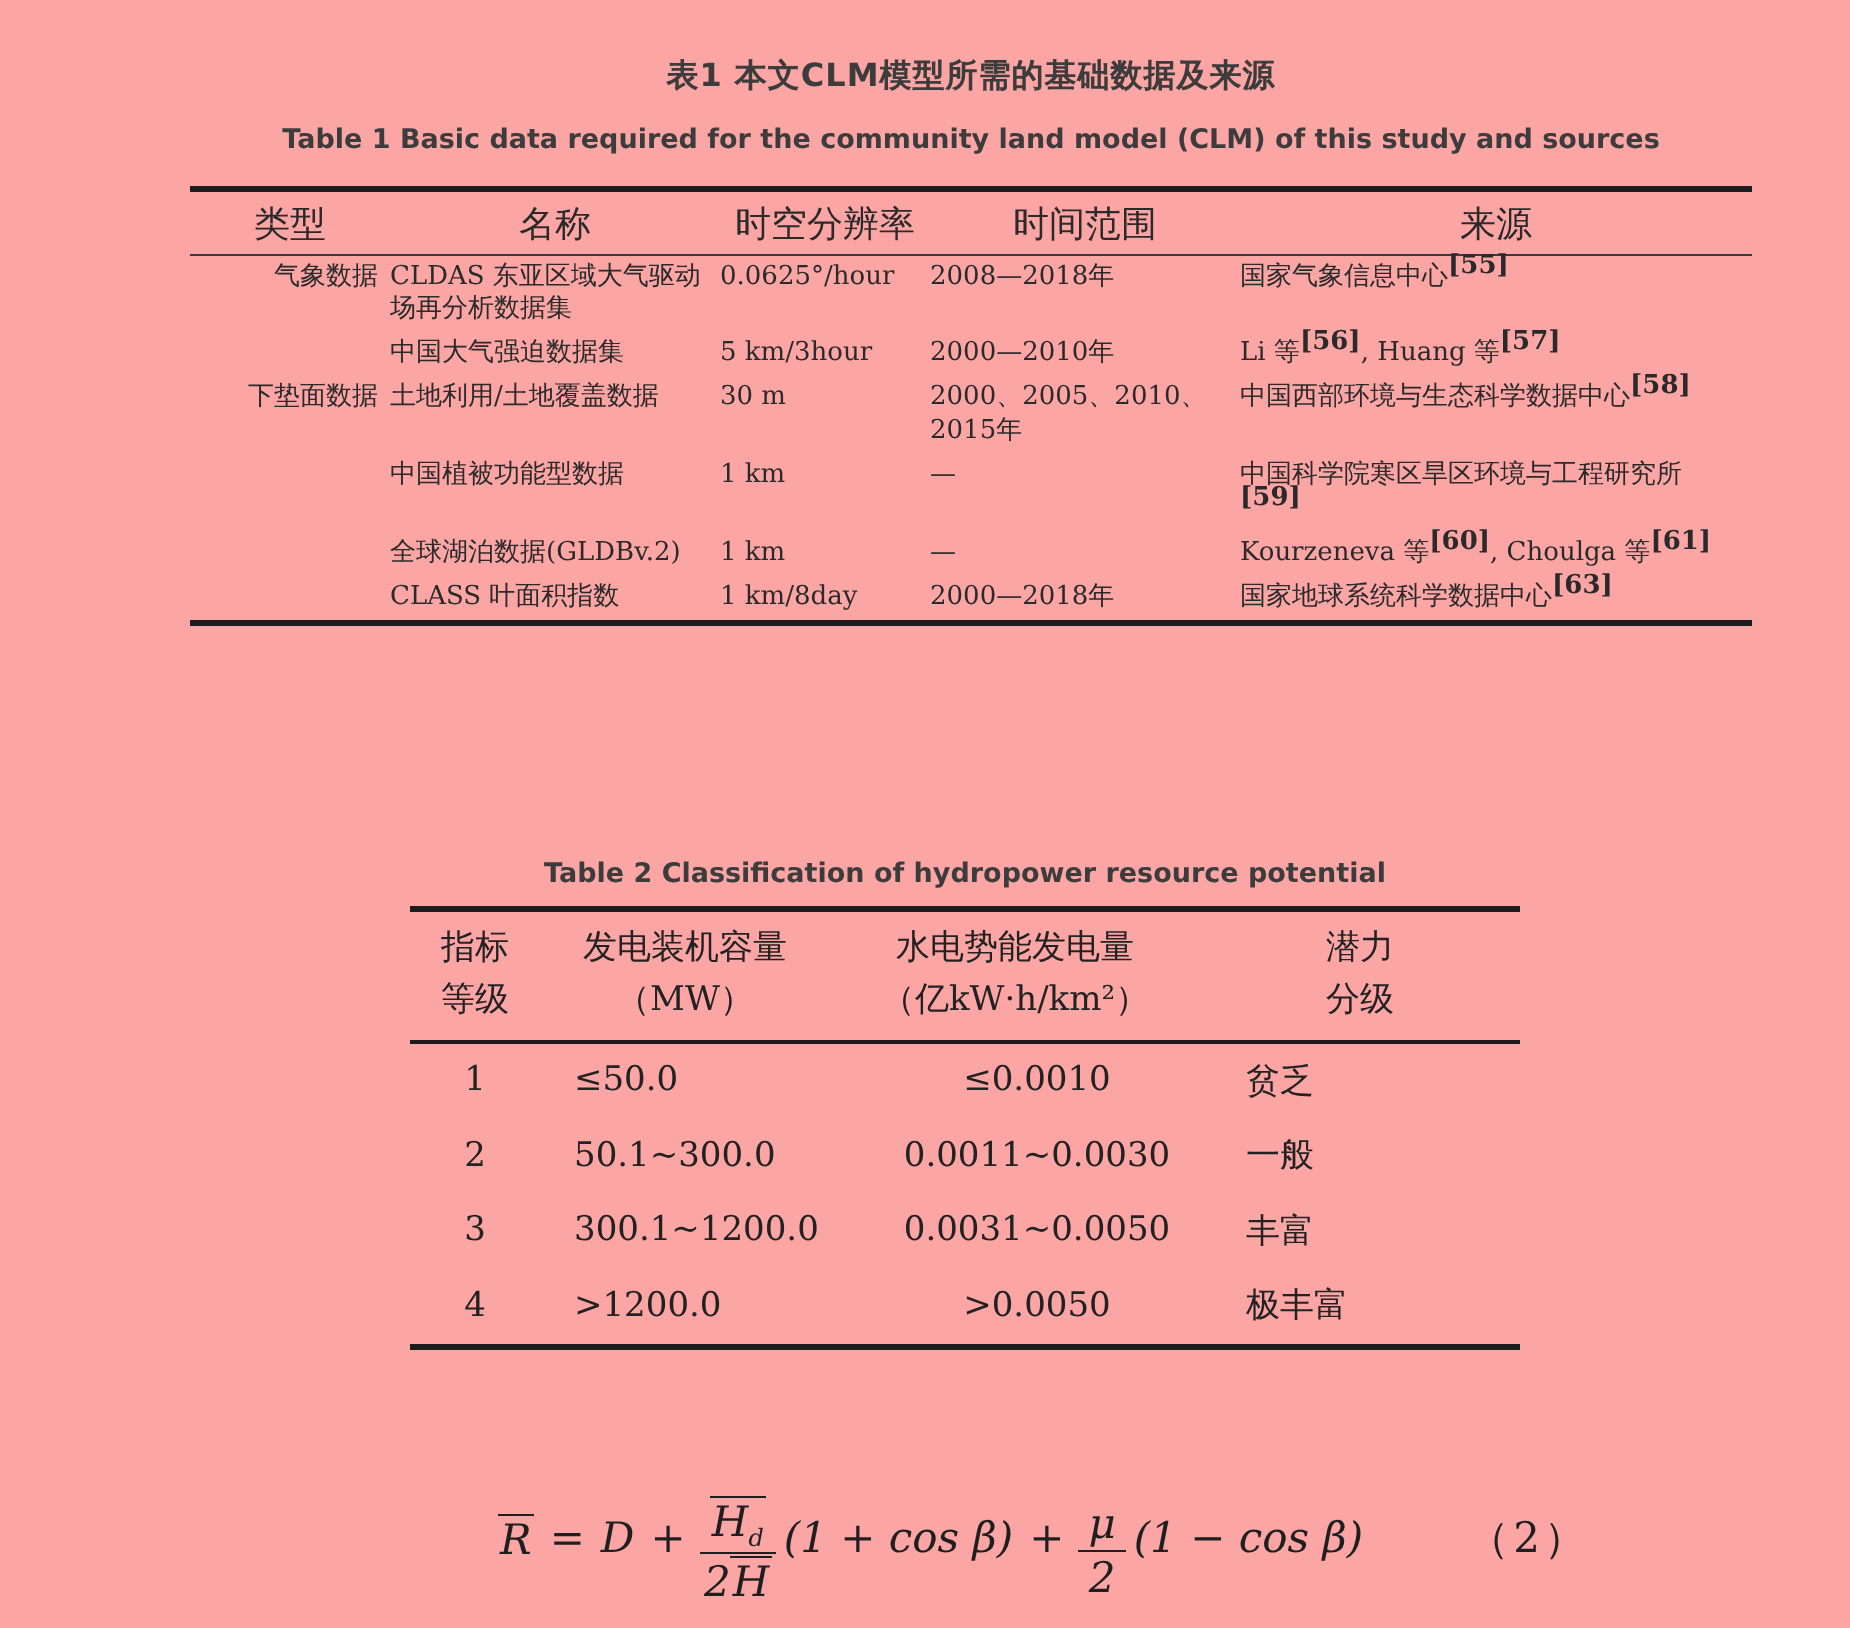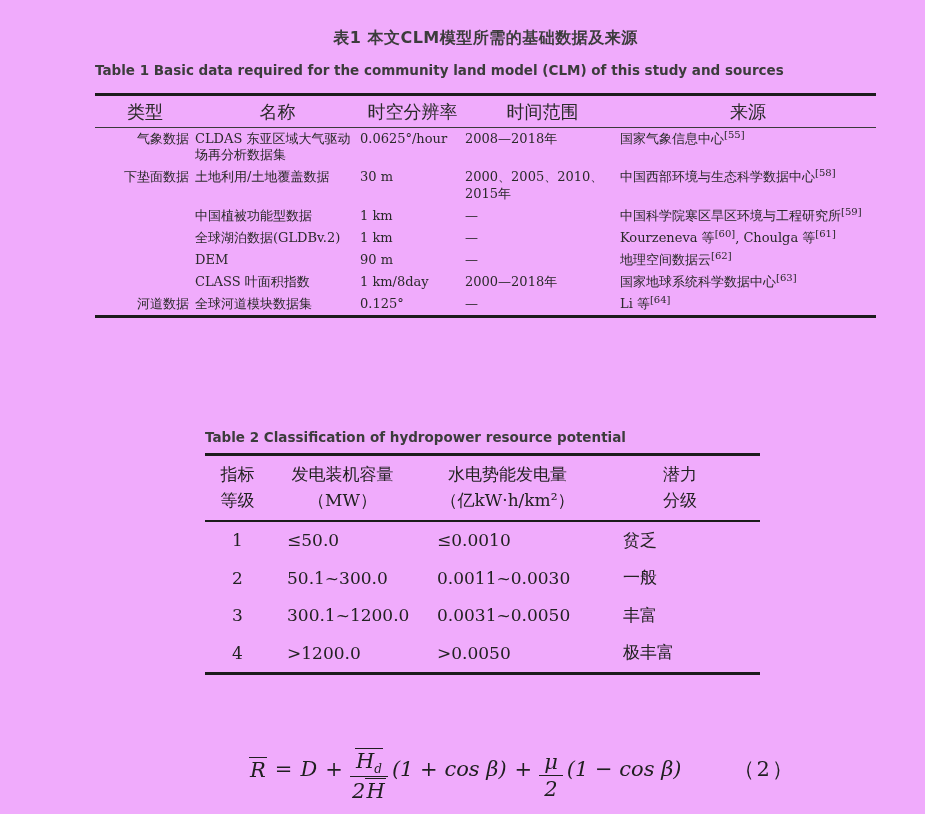"表1 本文CLM模型所需的基础数据及来源" .page { background: #f0abfc -> #fca5a5 }
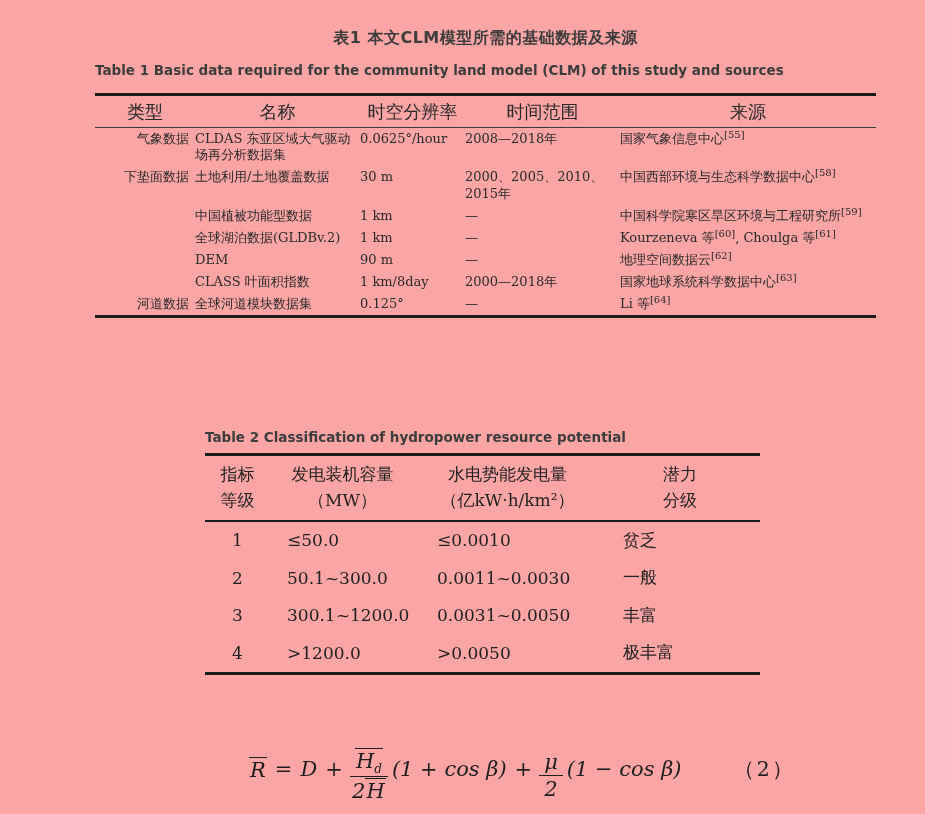"Table 1 Basic data required" .cap-en { text-align: left -> center }
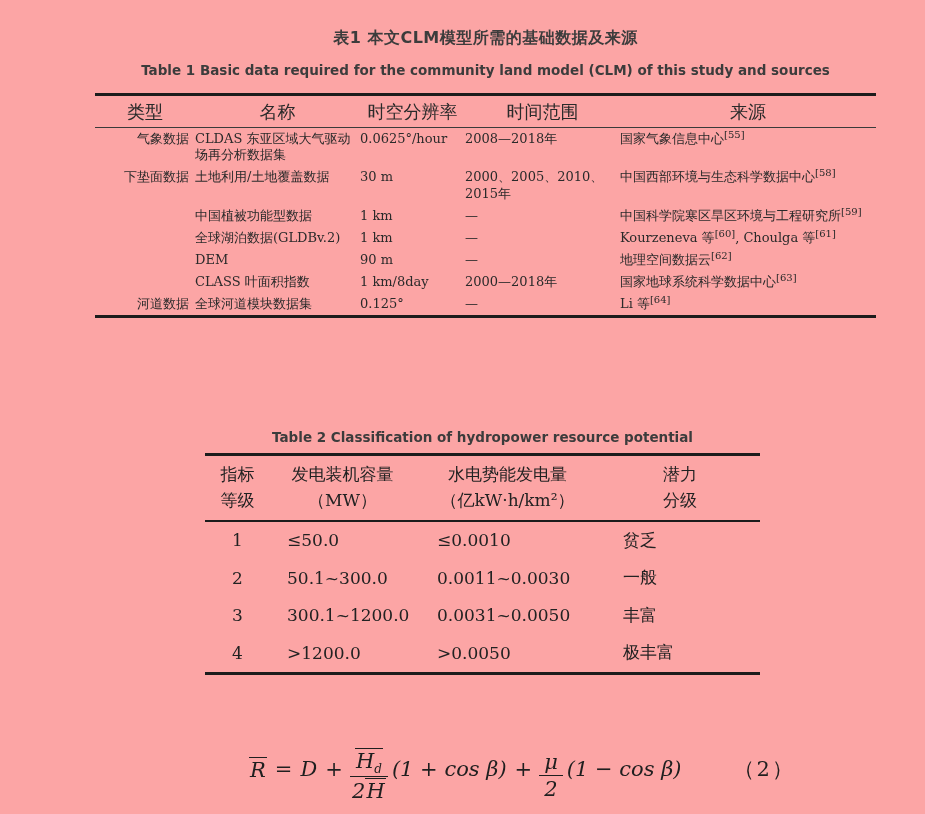"[55]" sup.ref { font-size: 10px -> 13px; font-weight: none -> bold }
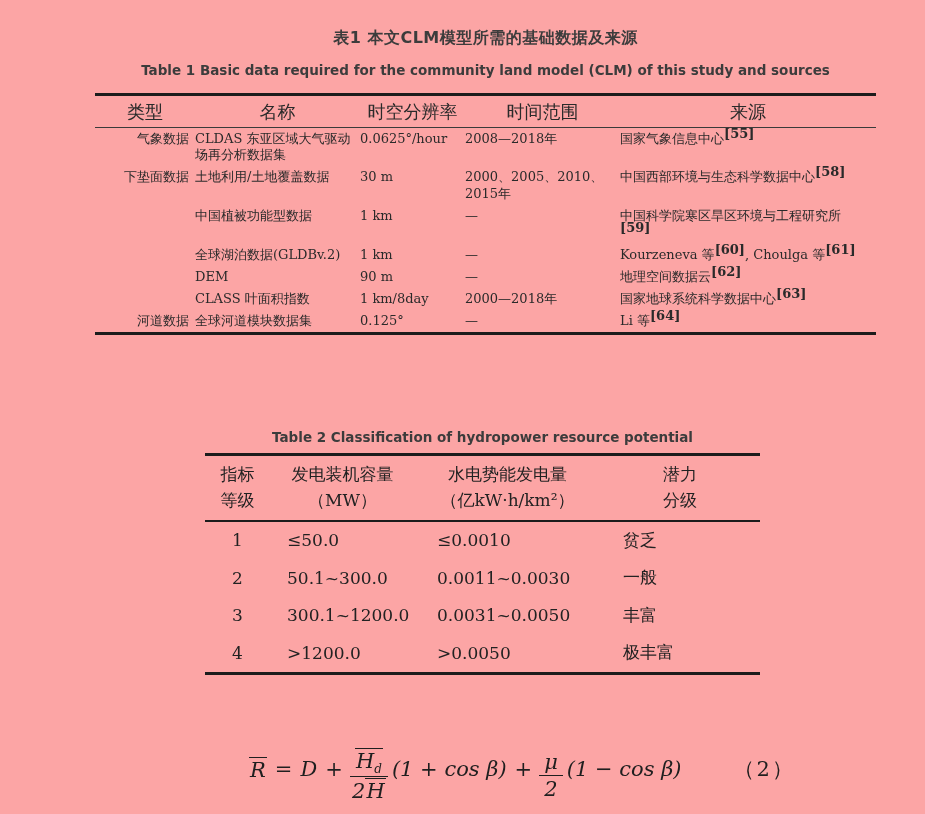"中国大气强迫数据集" tr { html: none -> <tr> <td></td> <td>中国大气强迫数据集</td> <td>5 km/3hour</td> <td>2000—2010年</td> <td>Li 等<sup>[56]</sup>, Huang 等<sup>[57]</sup></td> </tr> }
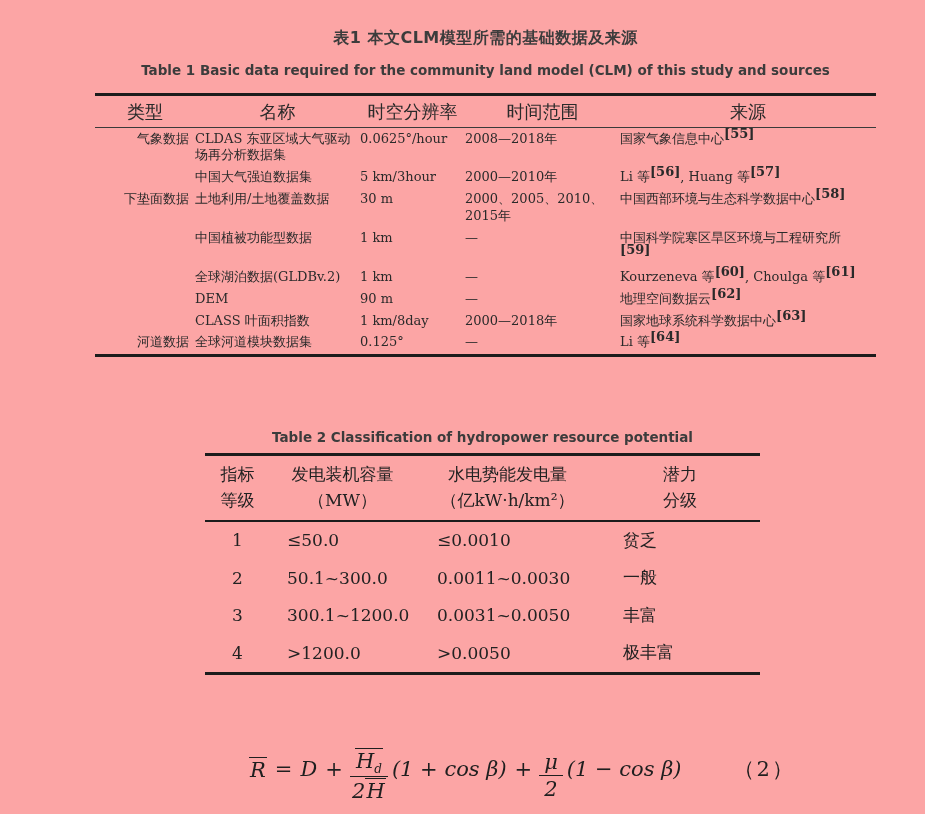"DEM" tr { html: <tr> <td></td> <td>DEM</td> <td>90 m</td> <td>—</td> <td>地理空间数据云<sup>[62]</sup></td> </tr> -> none }
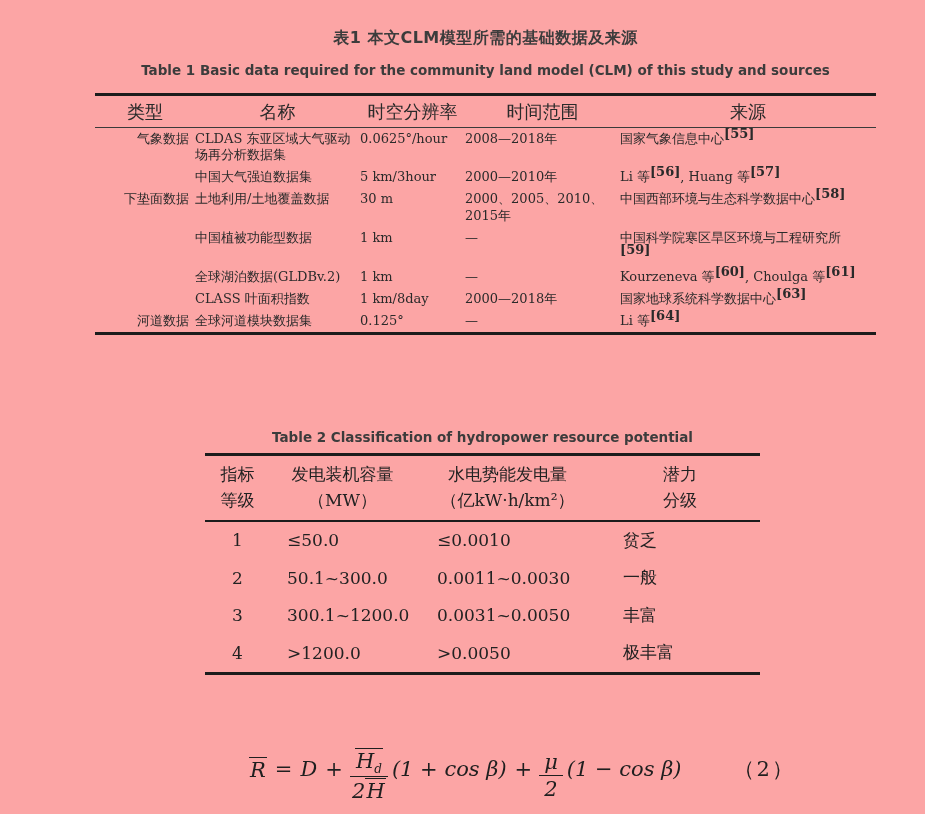"河道数据" tr { html: <tr> <td>河道数据</td> <td>全球河道模块数据集</td> <td>0.125°</td> <td>—</td> <td>Li 等<sup>[64]</sup></td> </tr> -> none }
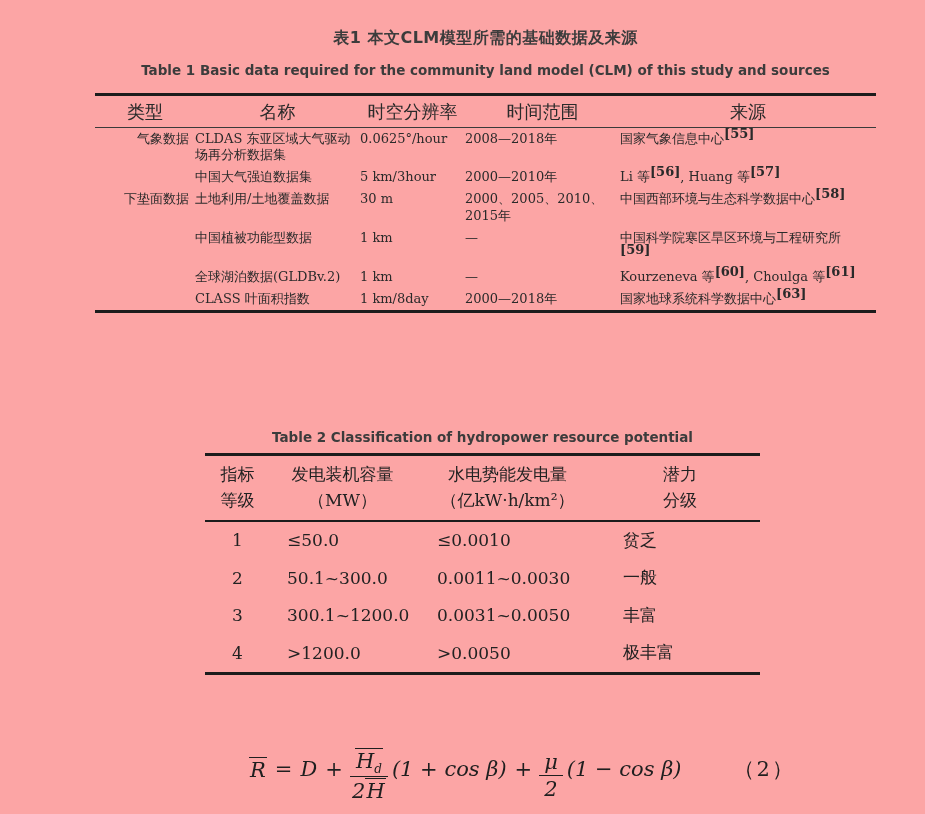"≤0.0010" .t2 td.c-generation { text-align: none -> center }
